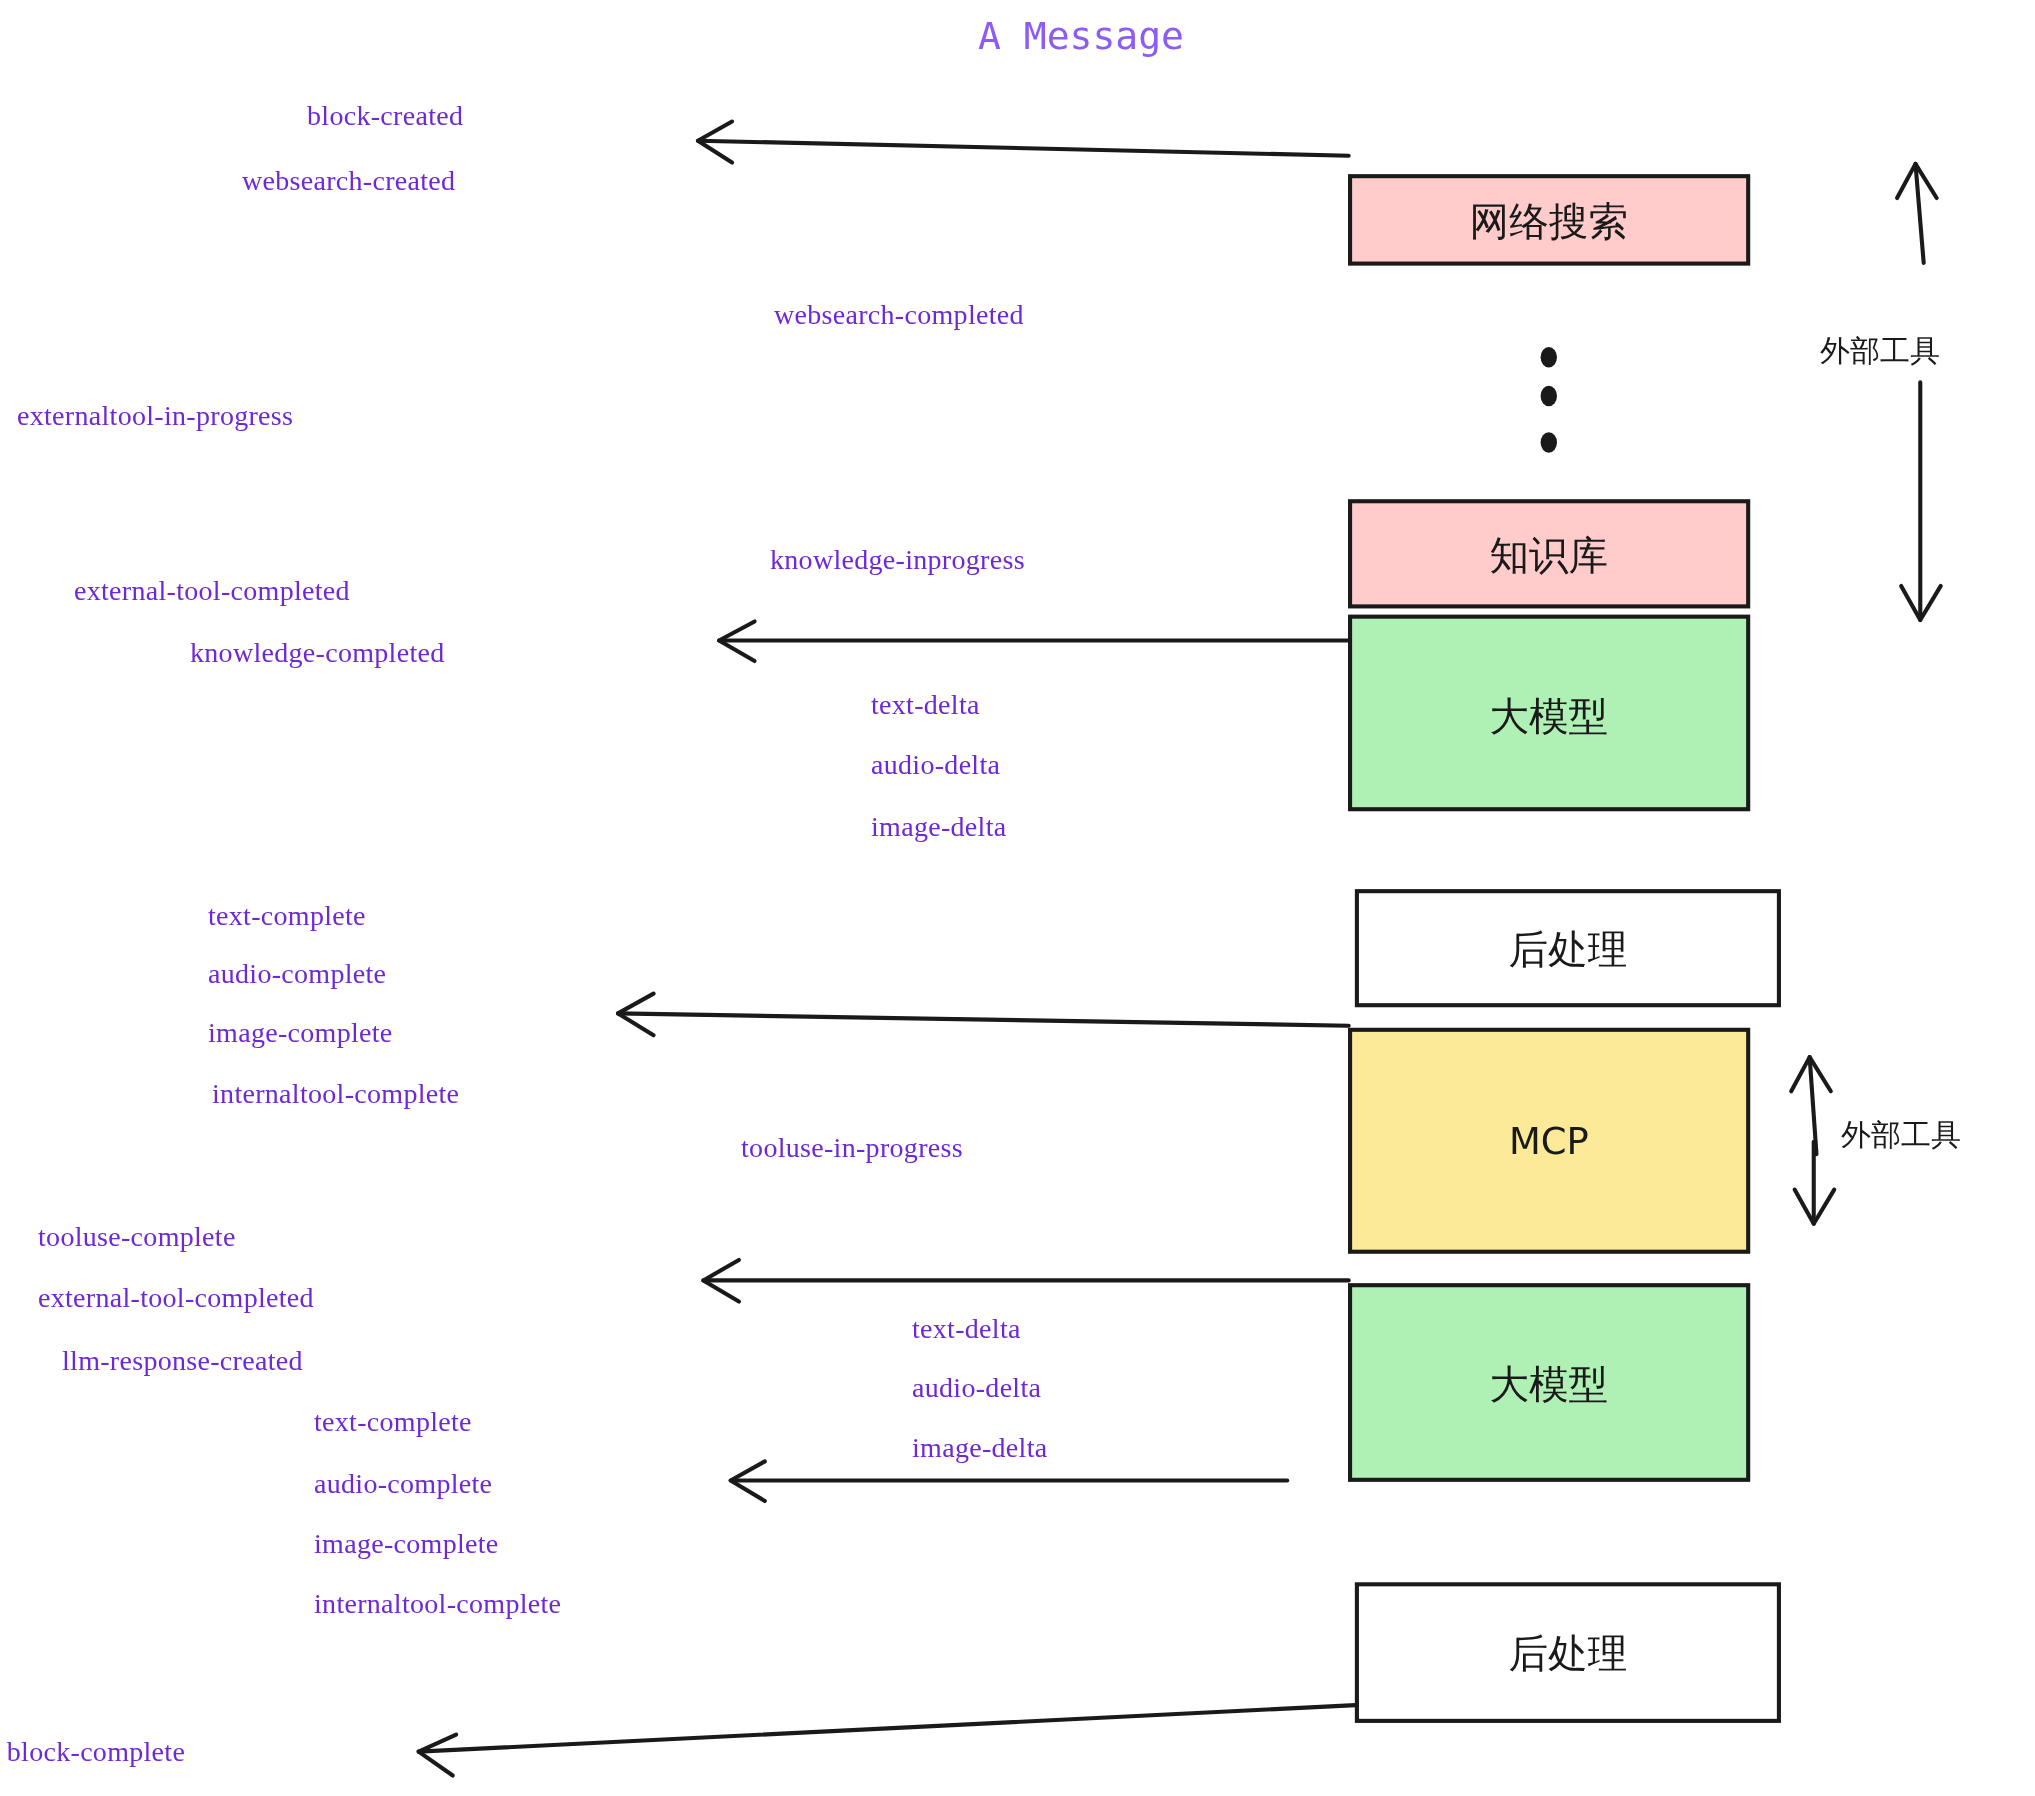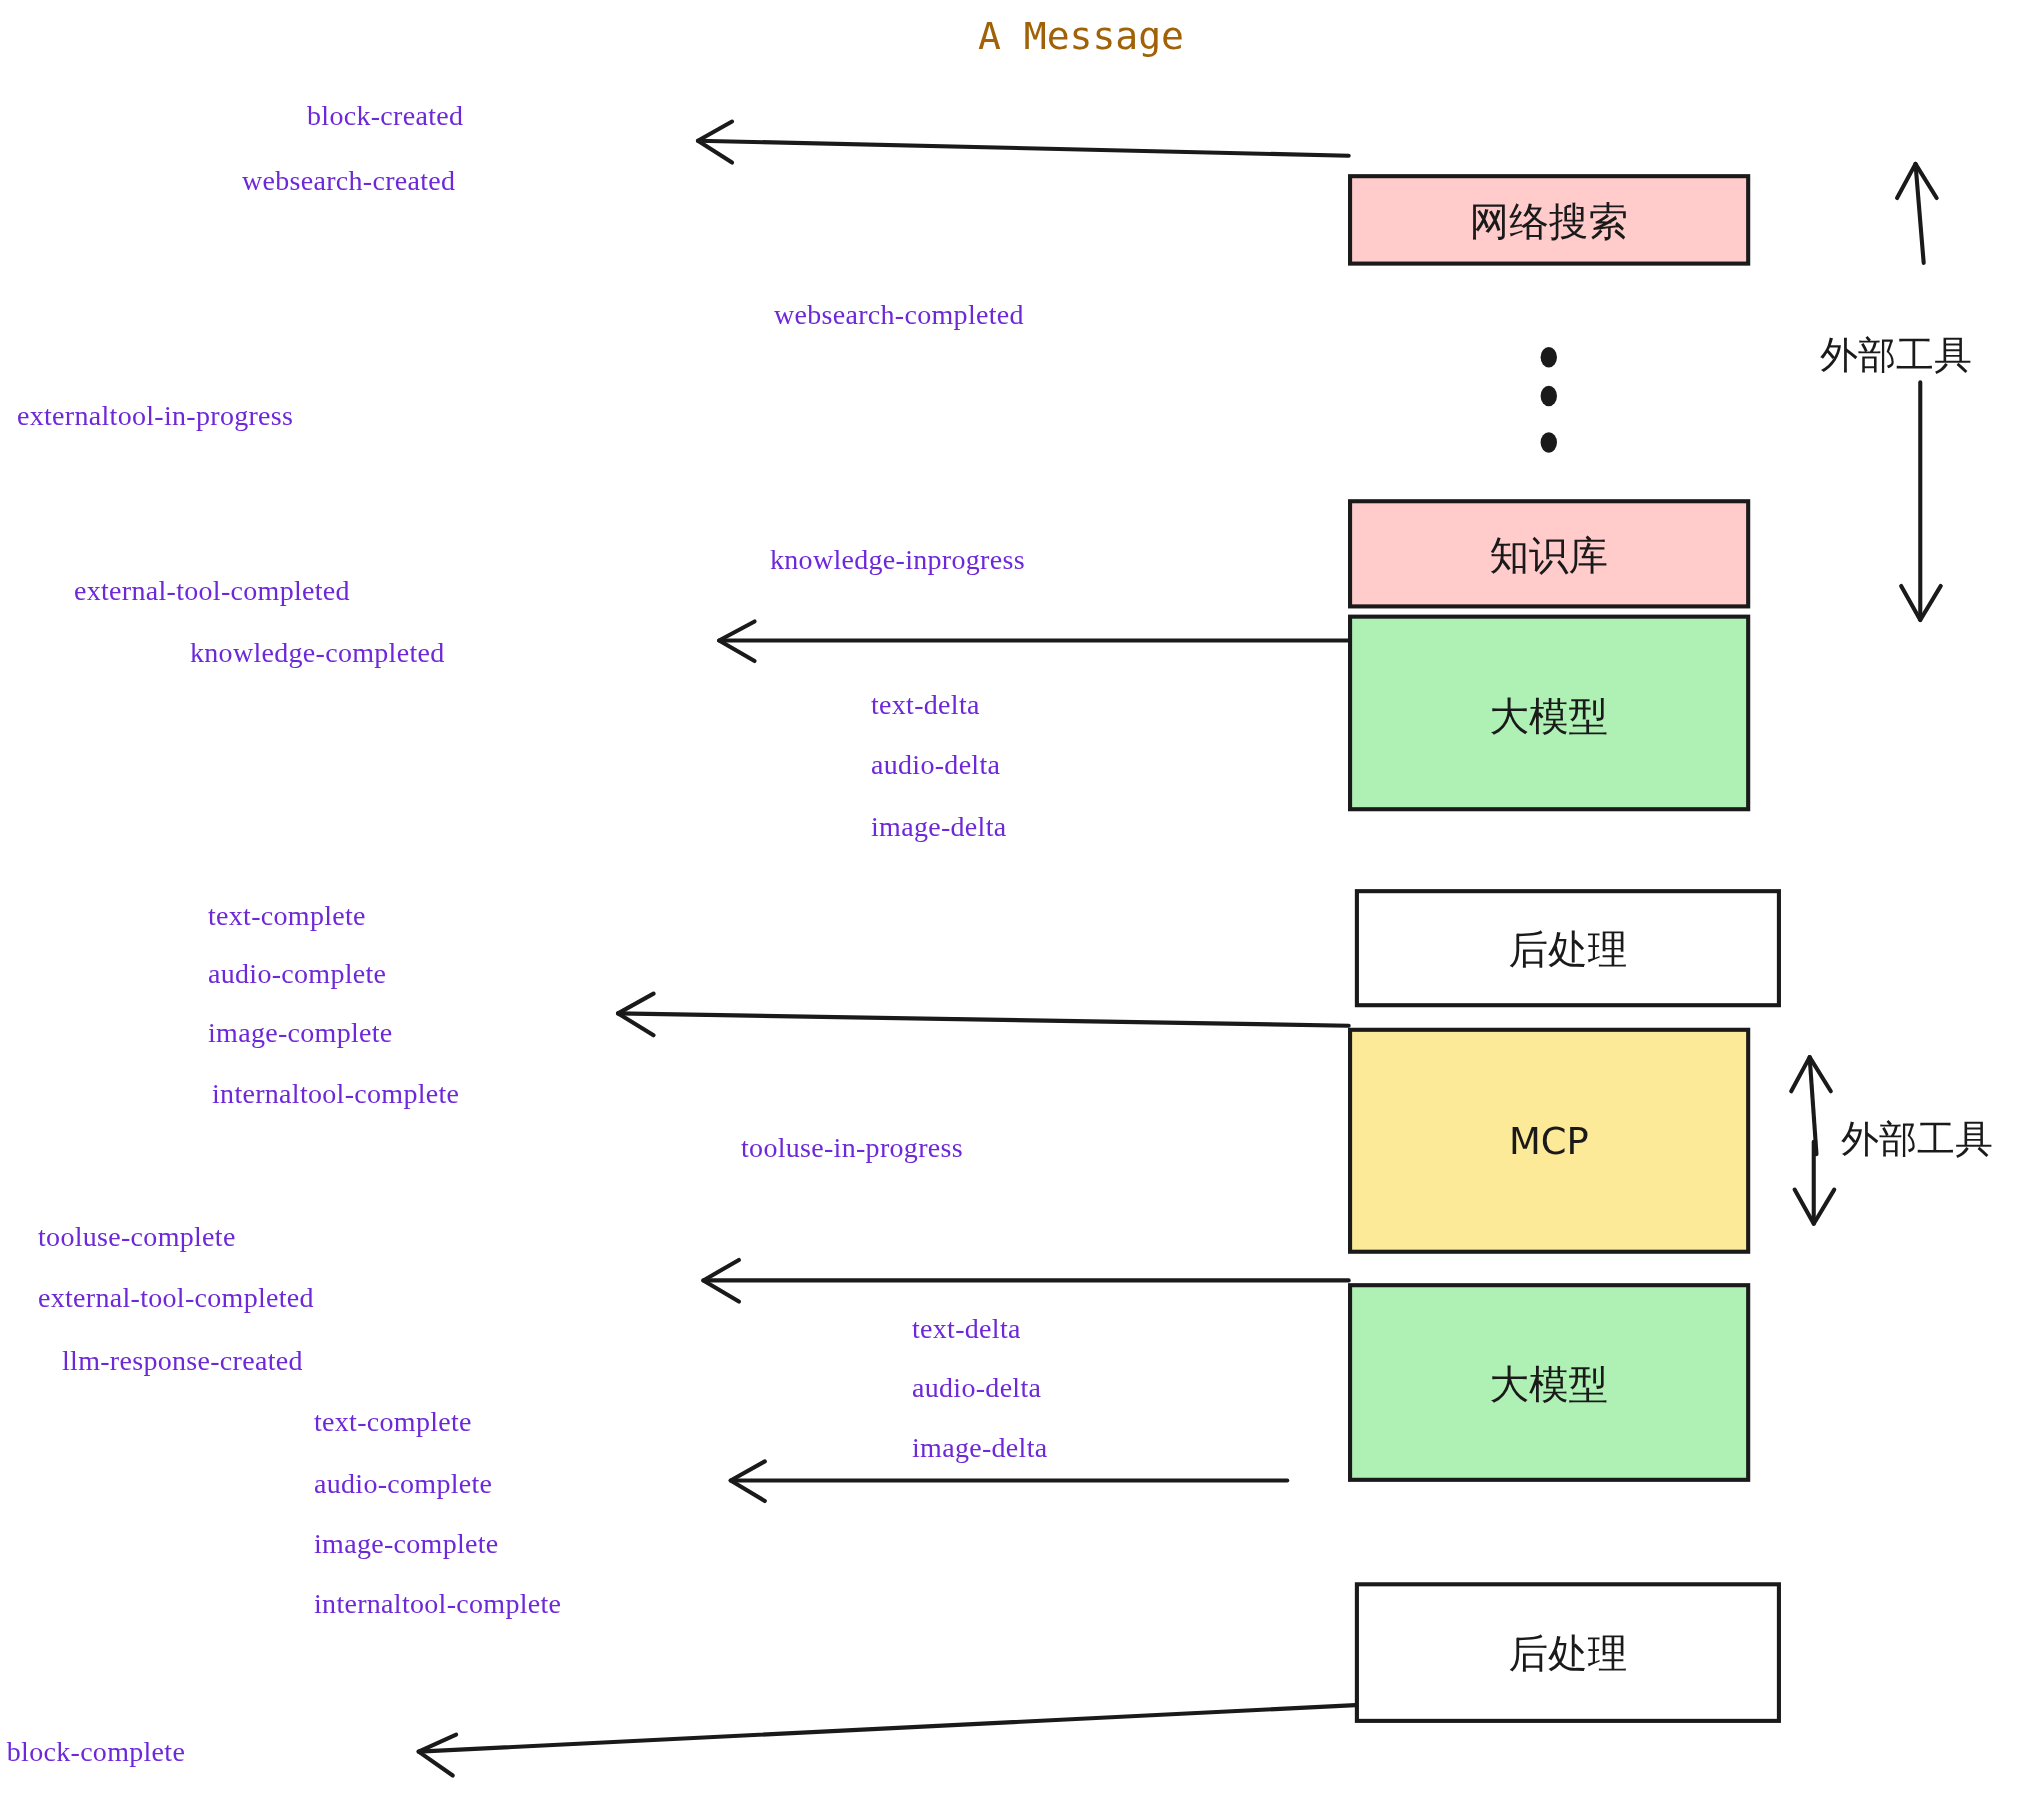"A Message" .title { color: #a16207 -> #8b5cf6 }
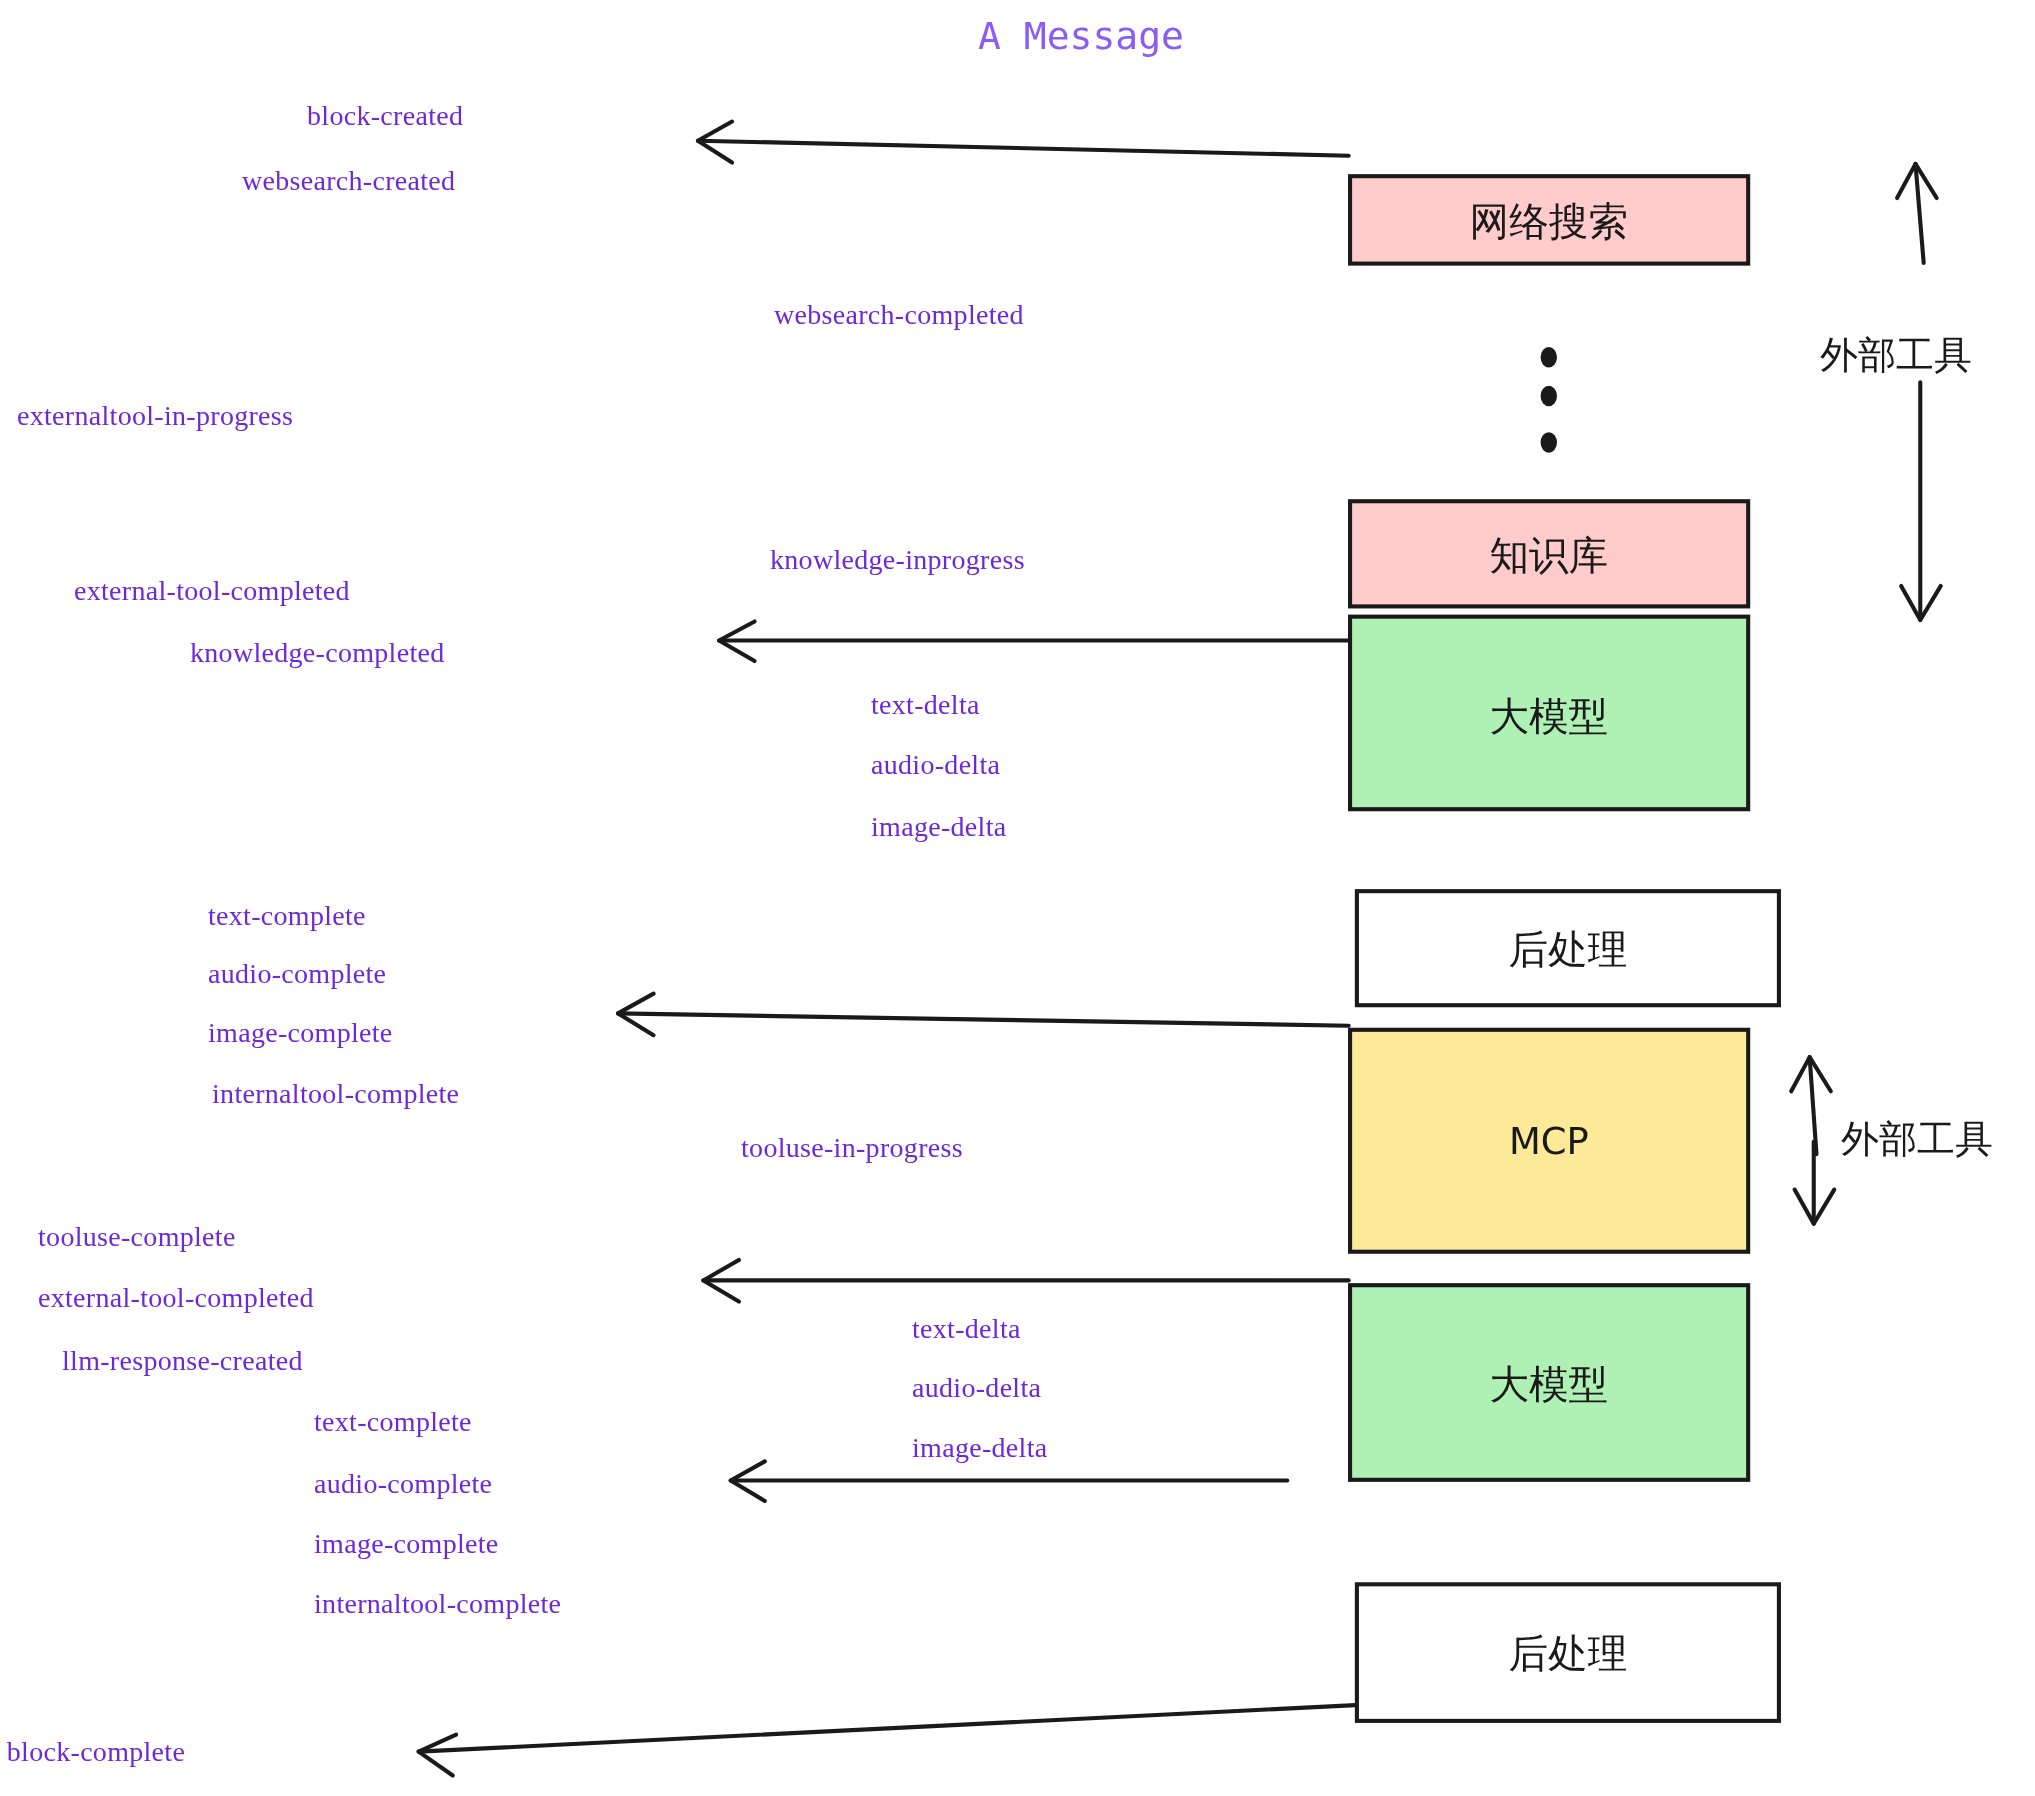"外部工具" .sidelabel { font-size: 38px -> 30px }
